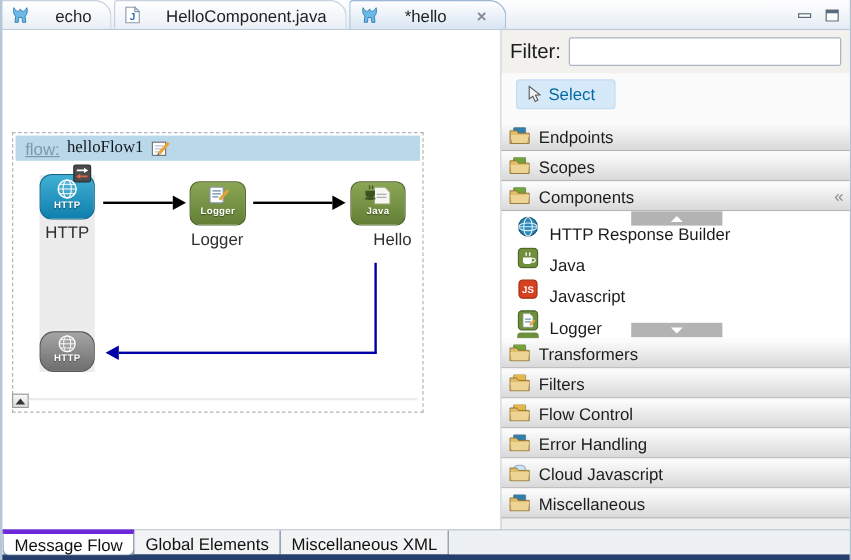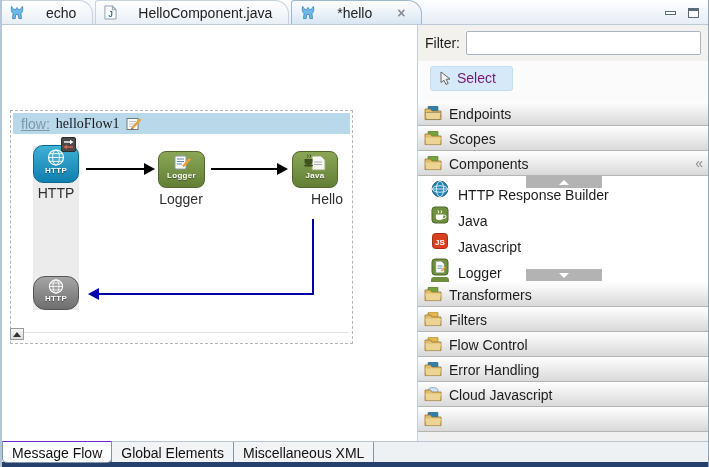"Filter:" #filter-row label { font-size: 14px -> 17px }
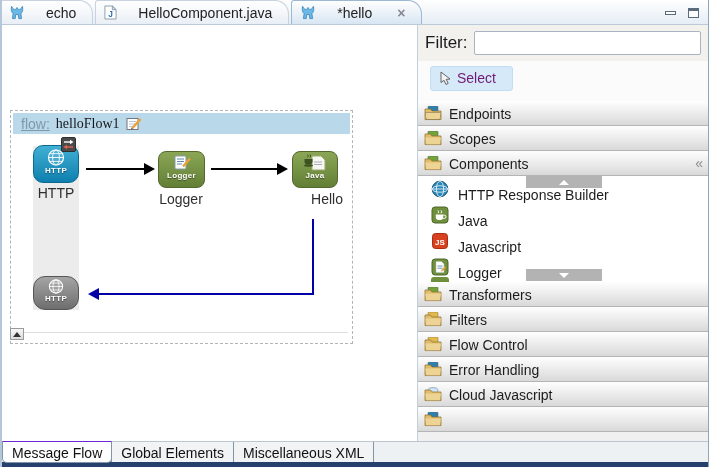"Select" #select-btn { color: #701a75 -> #0369a1 }
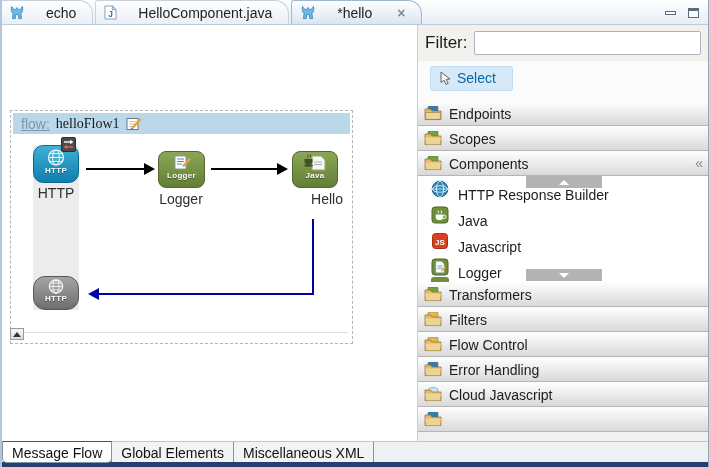"Miscellaneous" span.pal-label { html: none -> <span>Miscellaneous</span> }
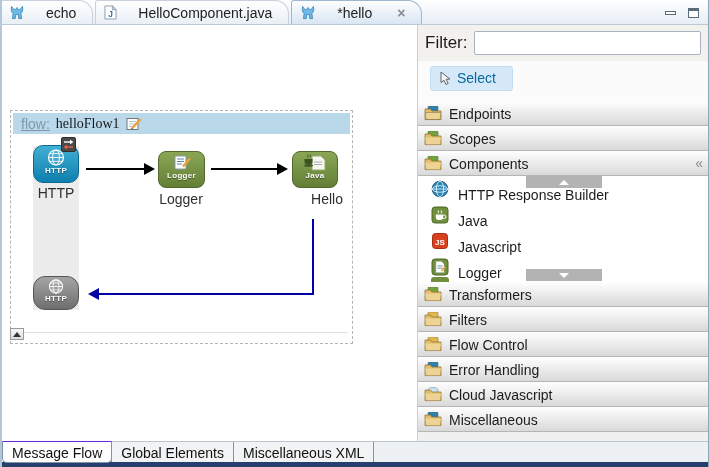"Message Flow" .btab.active { border-top: 1px solid #6d28d9 -> 4px solid #6d28d9 }
